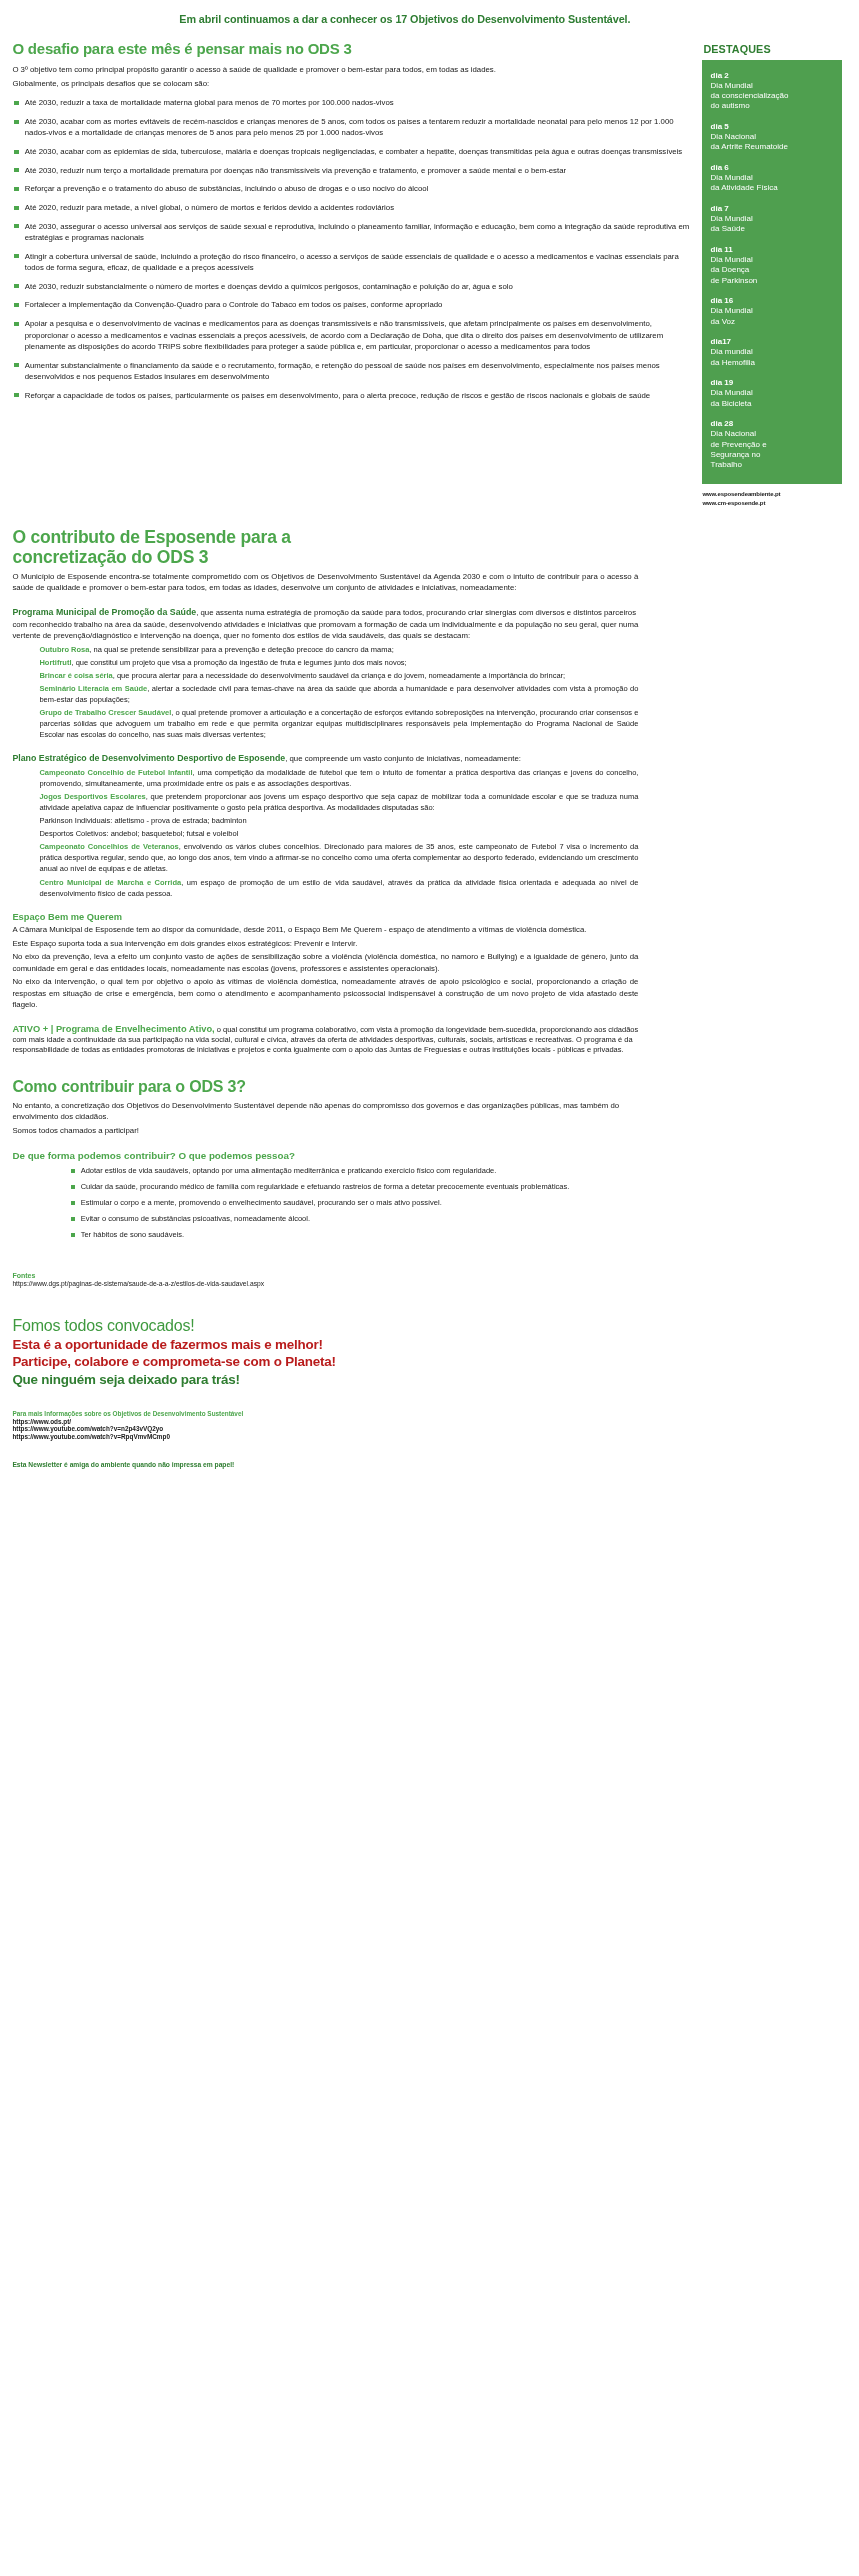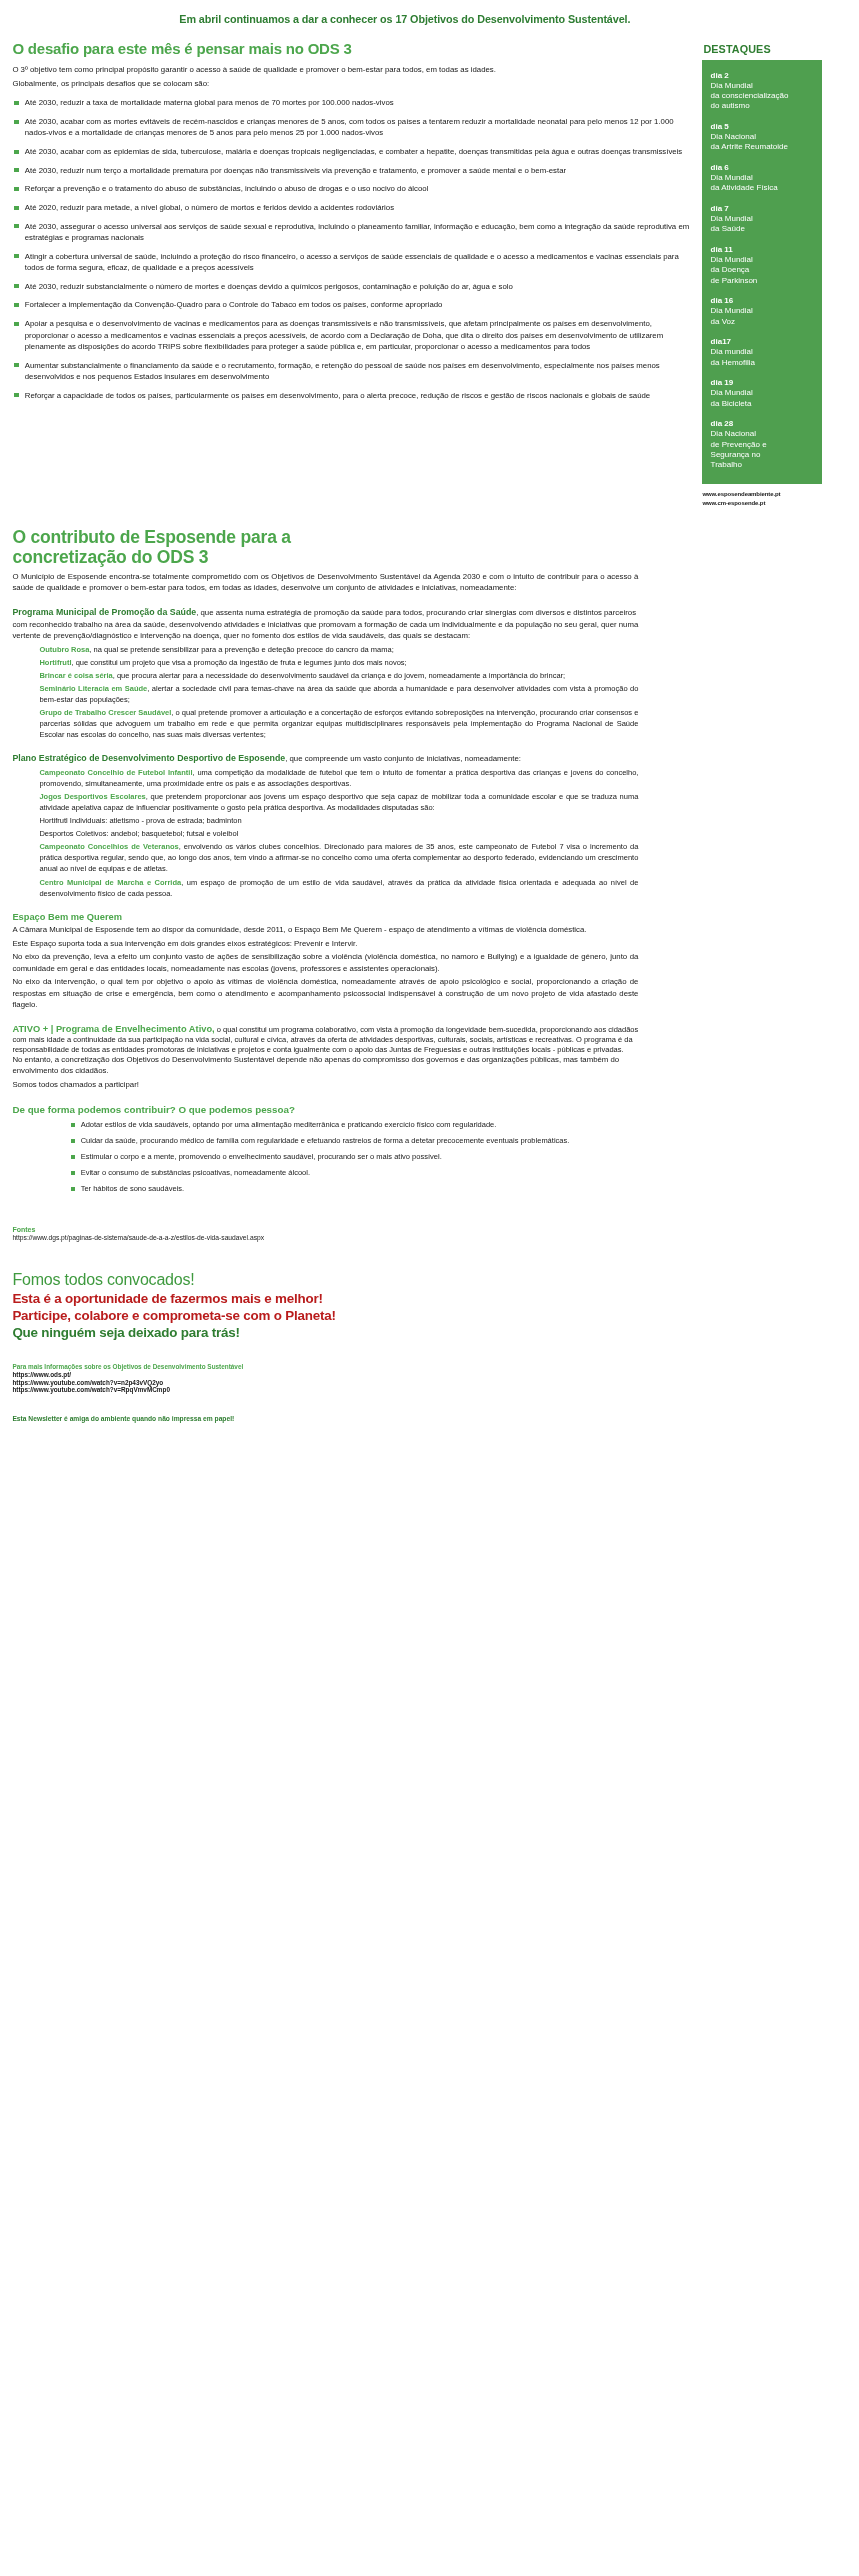"dia 2" .side-box { width: 120px -> 140px }
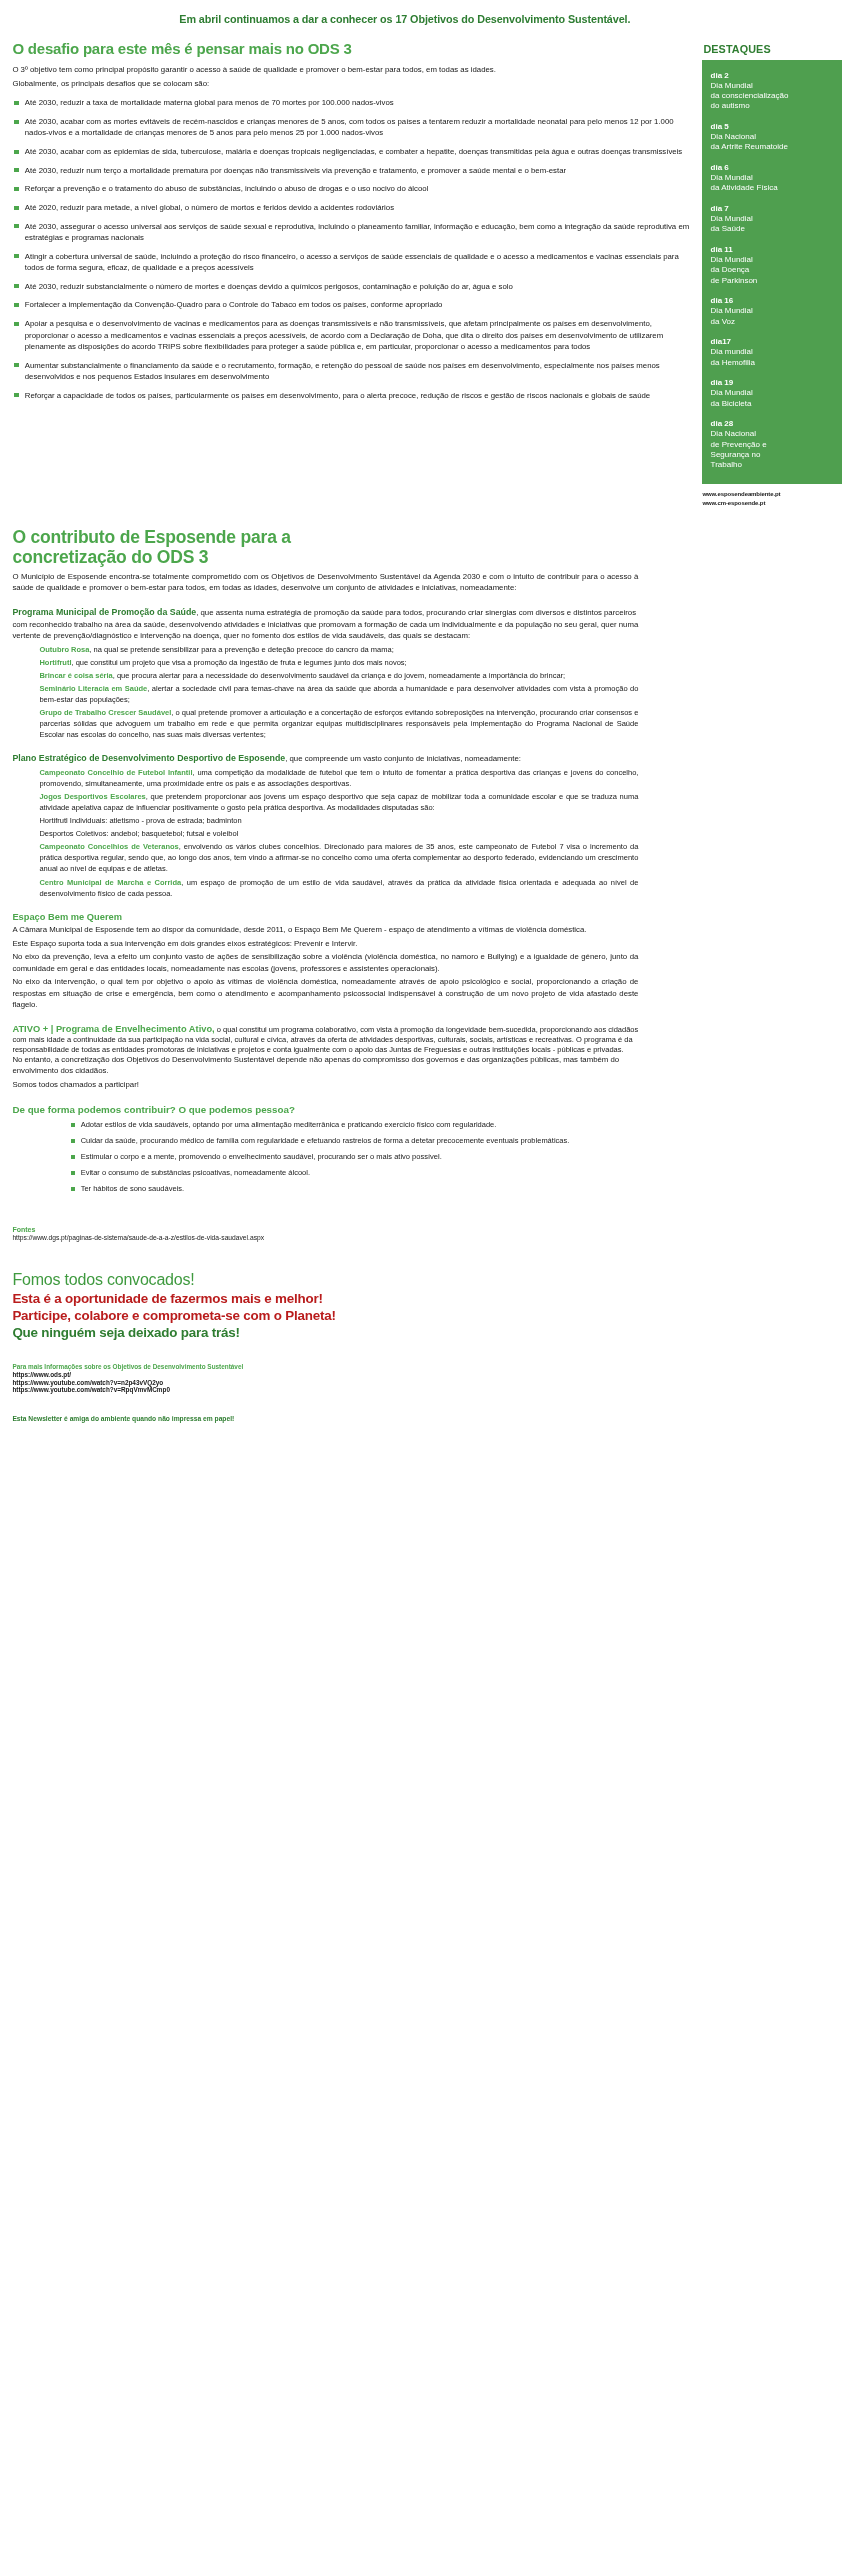"Hortifrutl Individuais: atletismo -" span { text: Hortifrutl -> Parkinson }
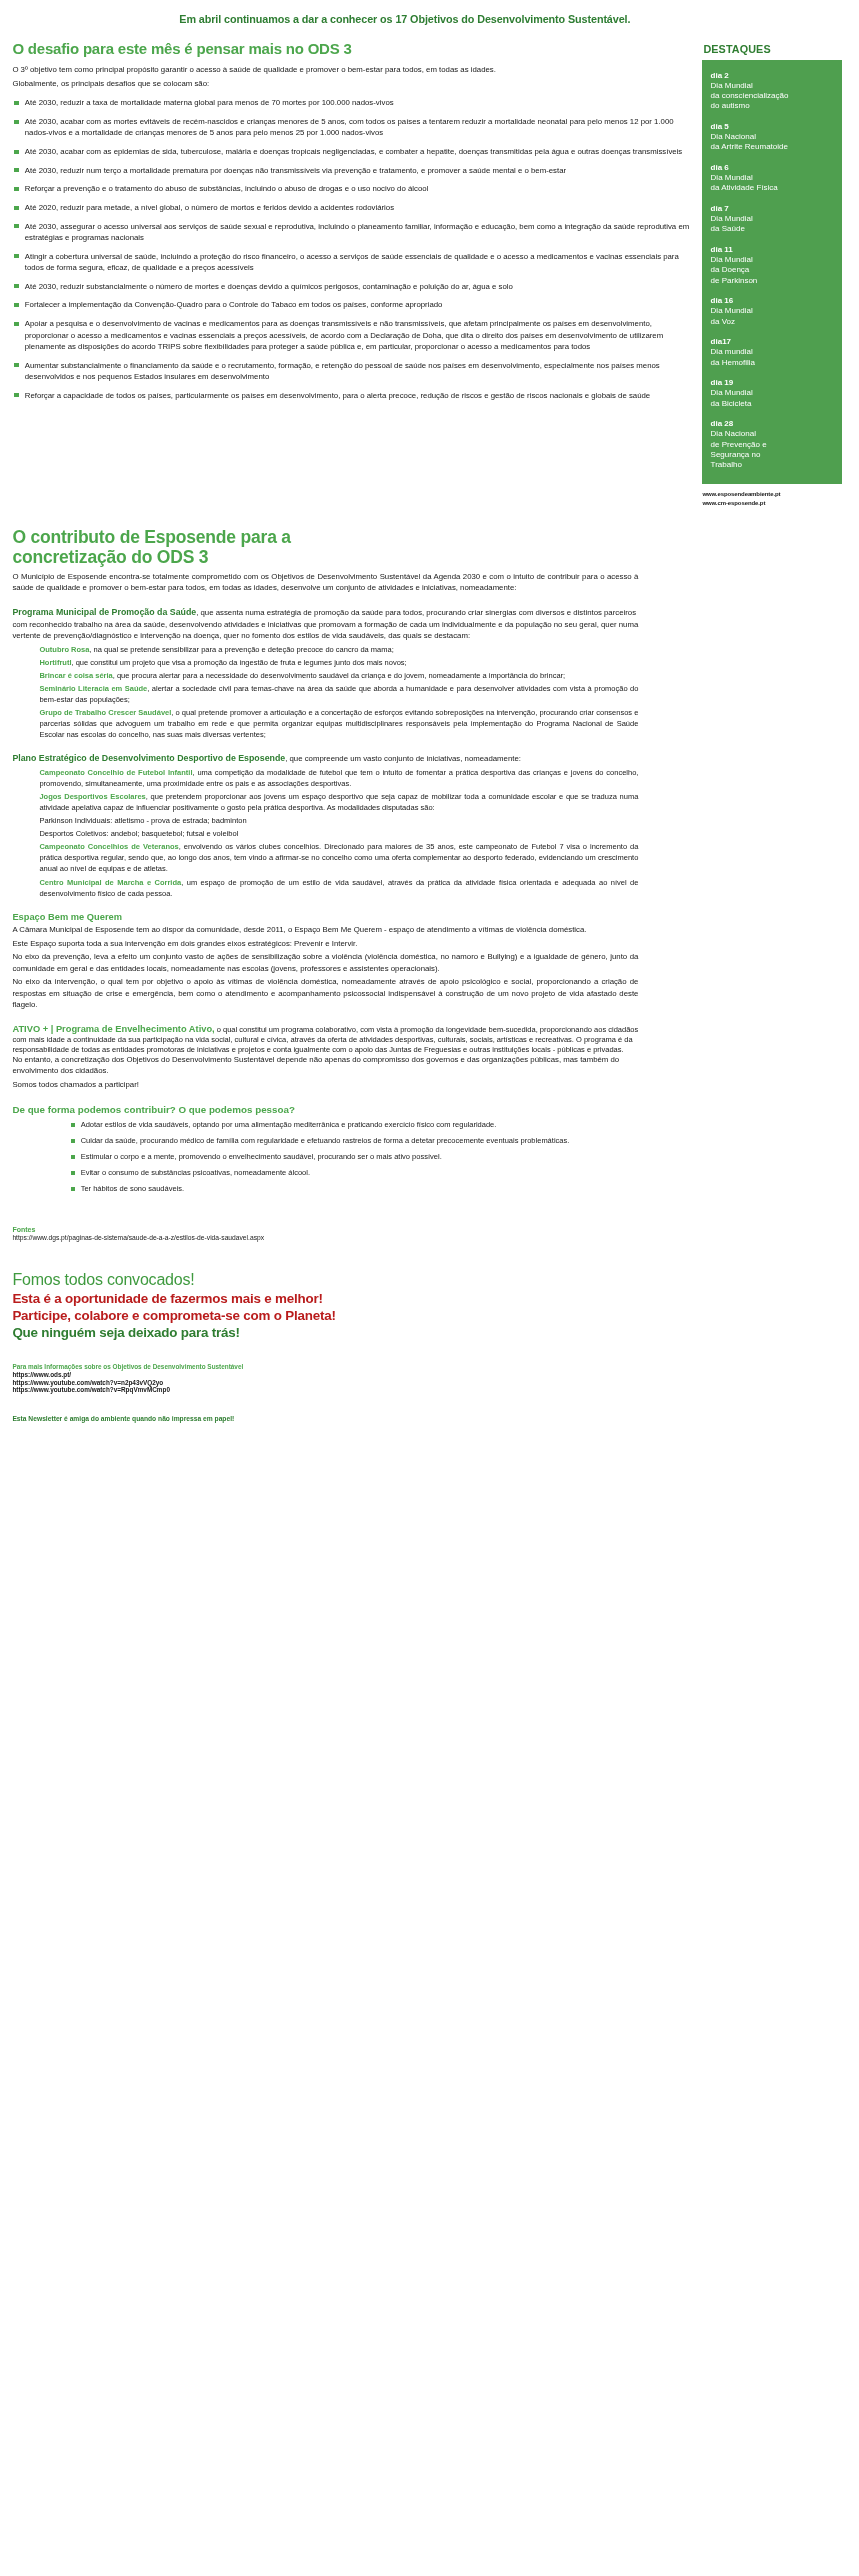"Como contribuir para o ODS" h1.big-q { html: none -> <h1>Como contribuir para o ODS 3?</h1> }
